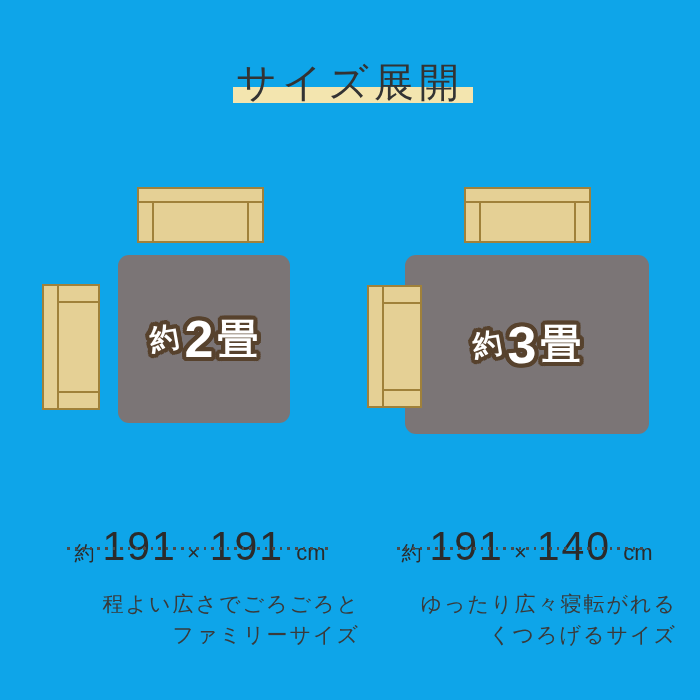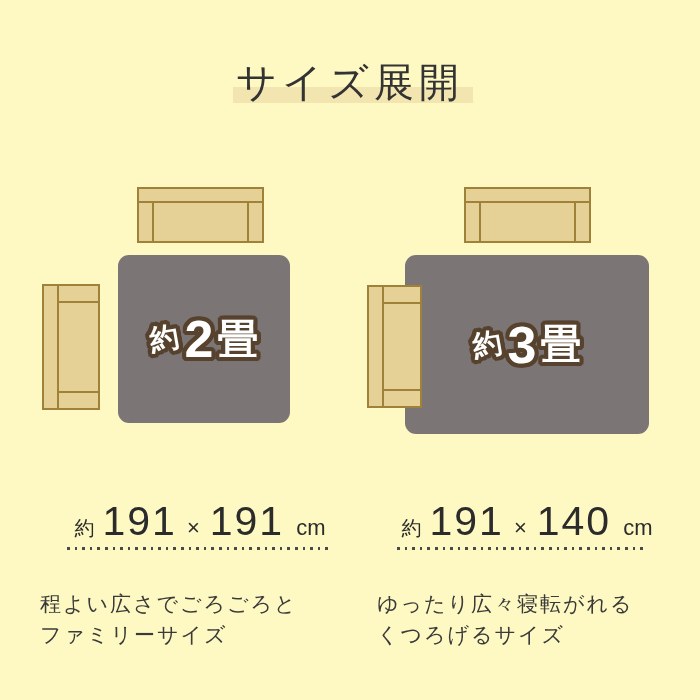"サイズ展開" .stage { background: #fef9c3 -> #0ea5e9 }
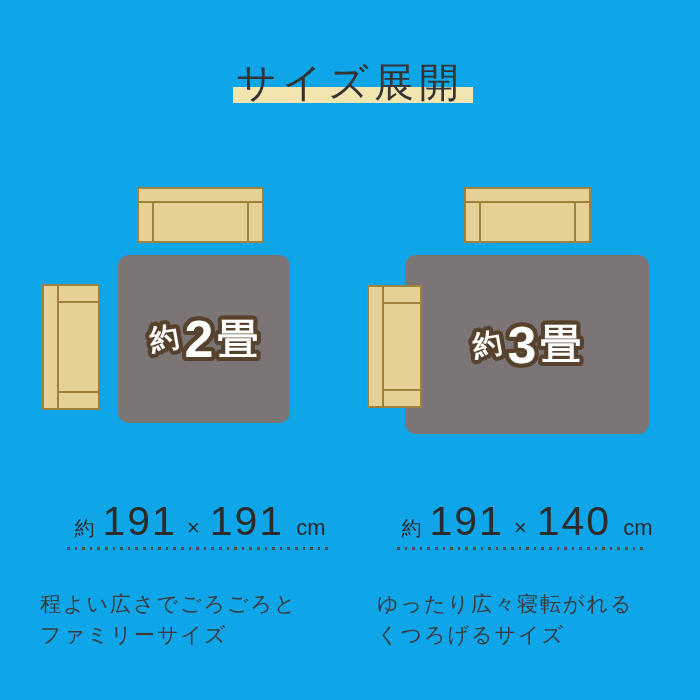"191" .size-num { margin-top: none -> 25px }
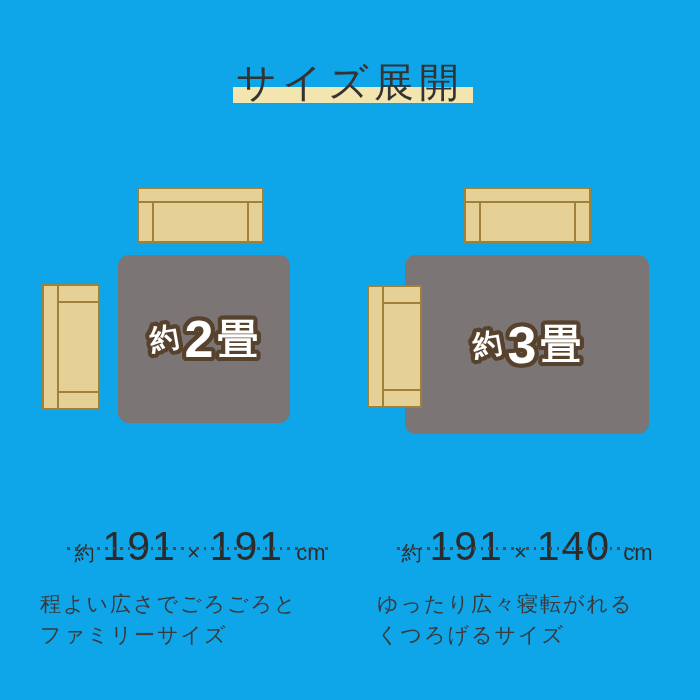"程よい広さでごろごろと" .desc { text-align: left -> right }
